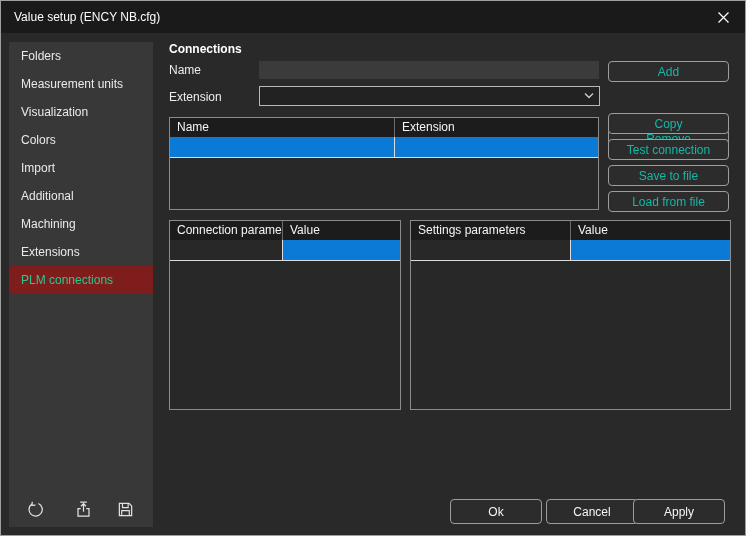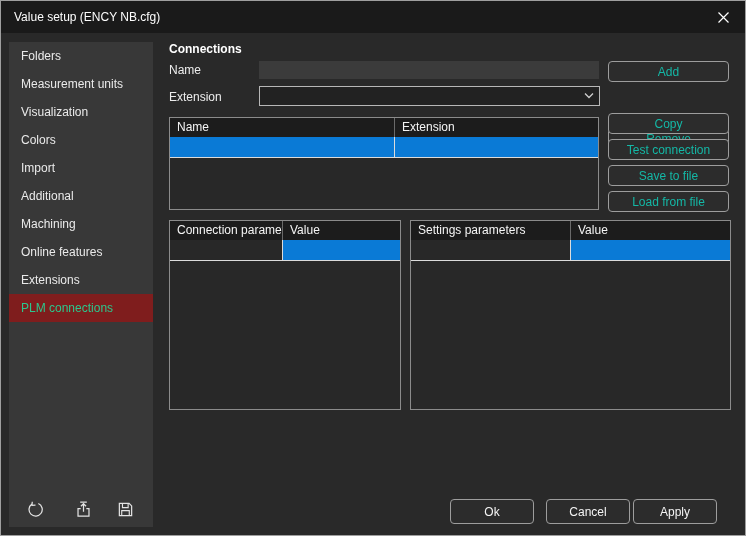"Online features" div.side-item { html: <div>Online features</div> -> none }
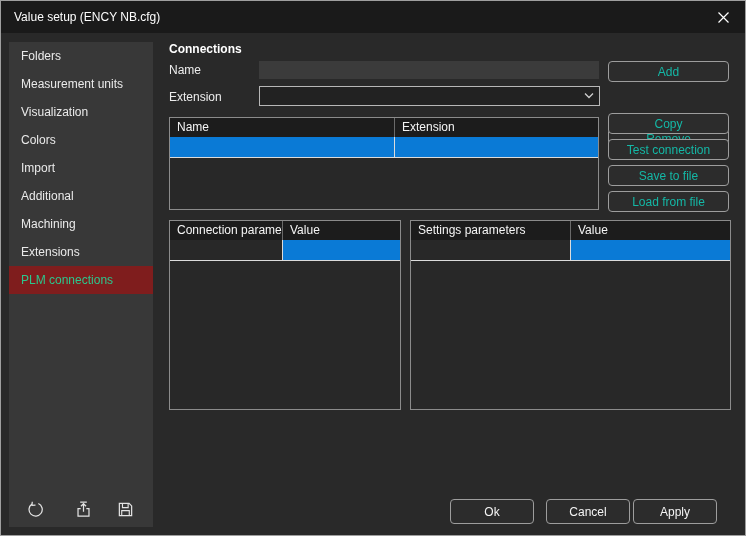"Ok" .foot-btn { width: 84px -> 92px }
